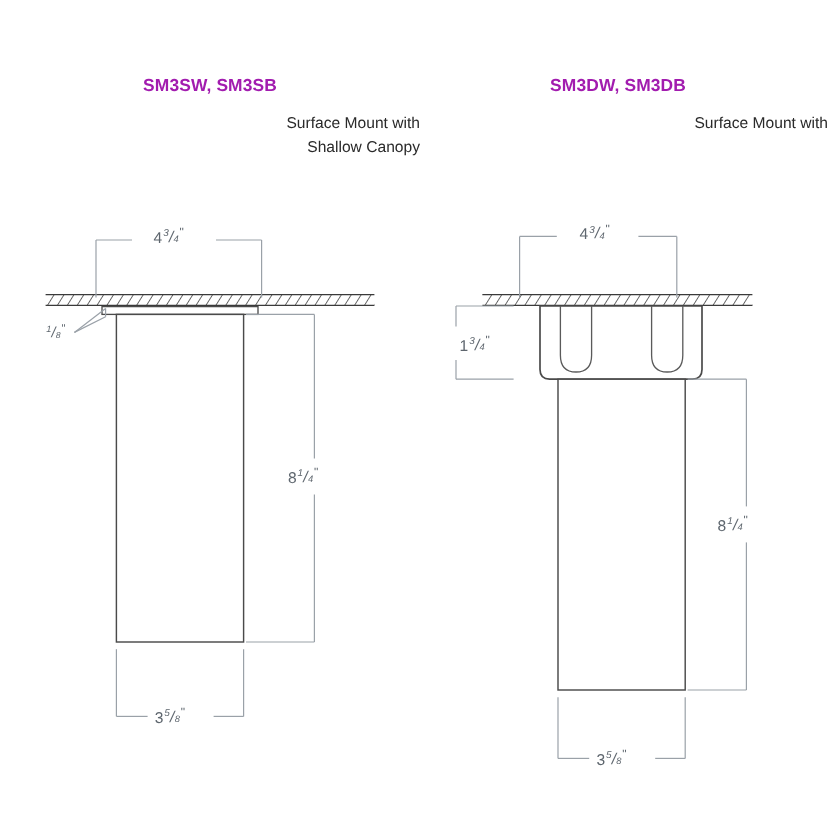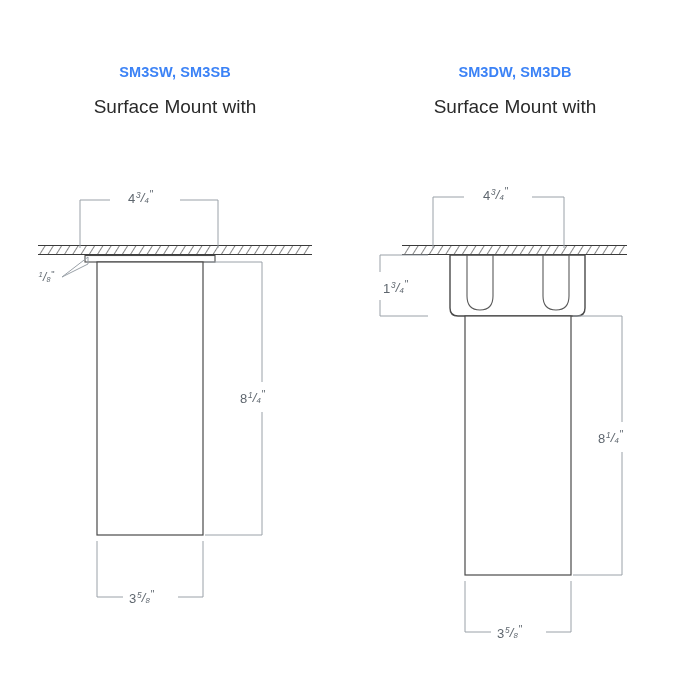"SM3SW, SM3SB" .model-codes { color: #3b82f6 -> #a21caf }
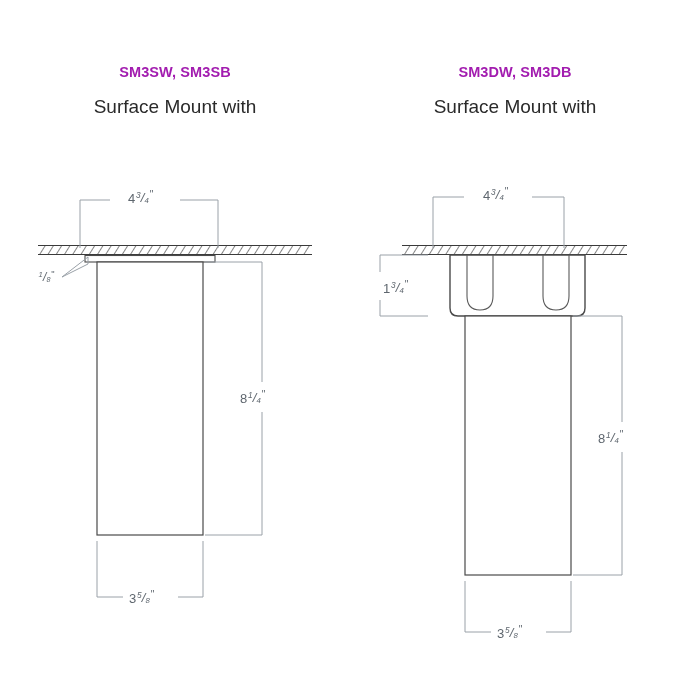"Surface Mount with" .subtitle { font-size: 19px -> 13px; text-align: none -> right }
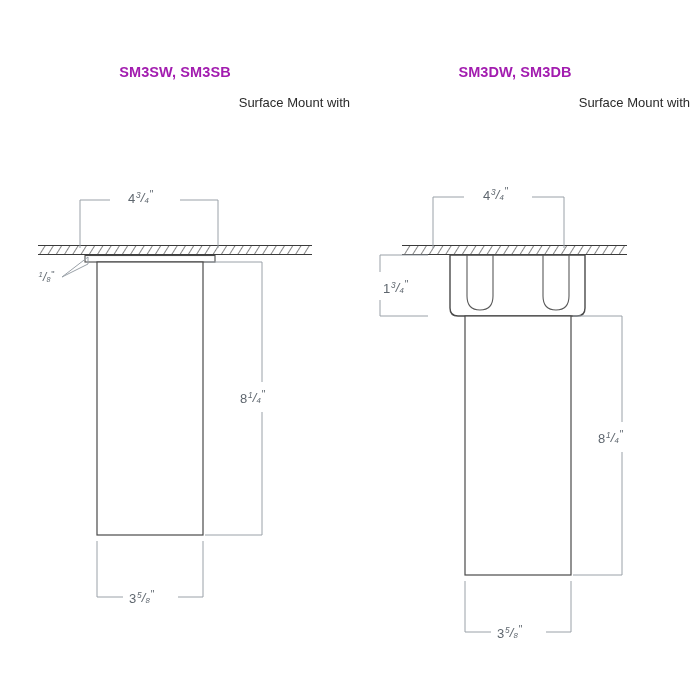"Shallow Canopy" span.ln { html: none -> <span>Shallow Canopy</span> }
